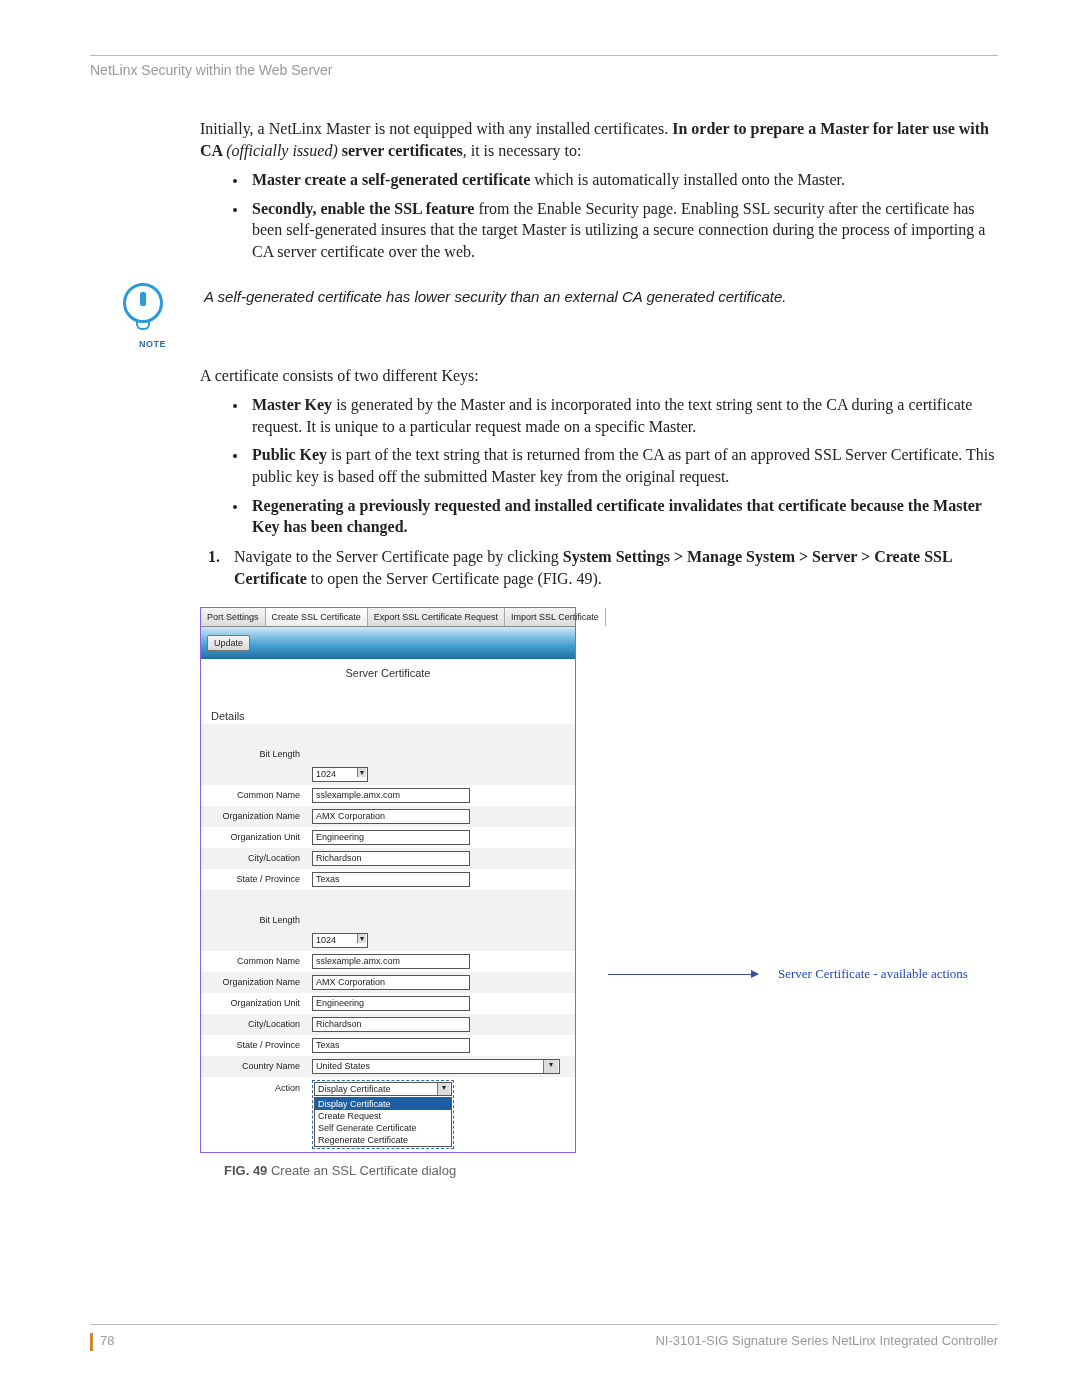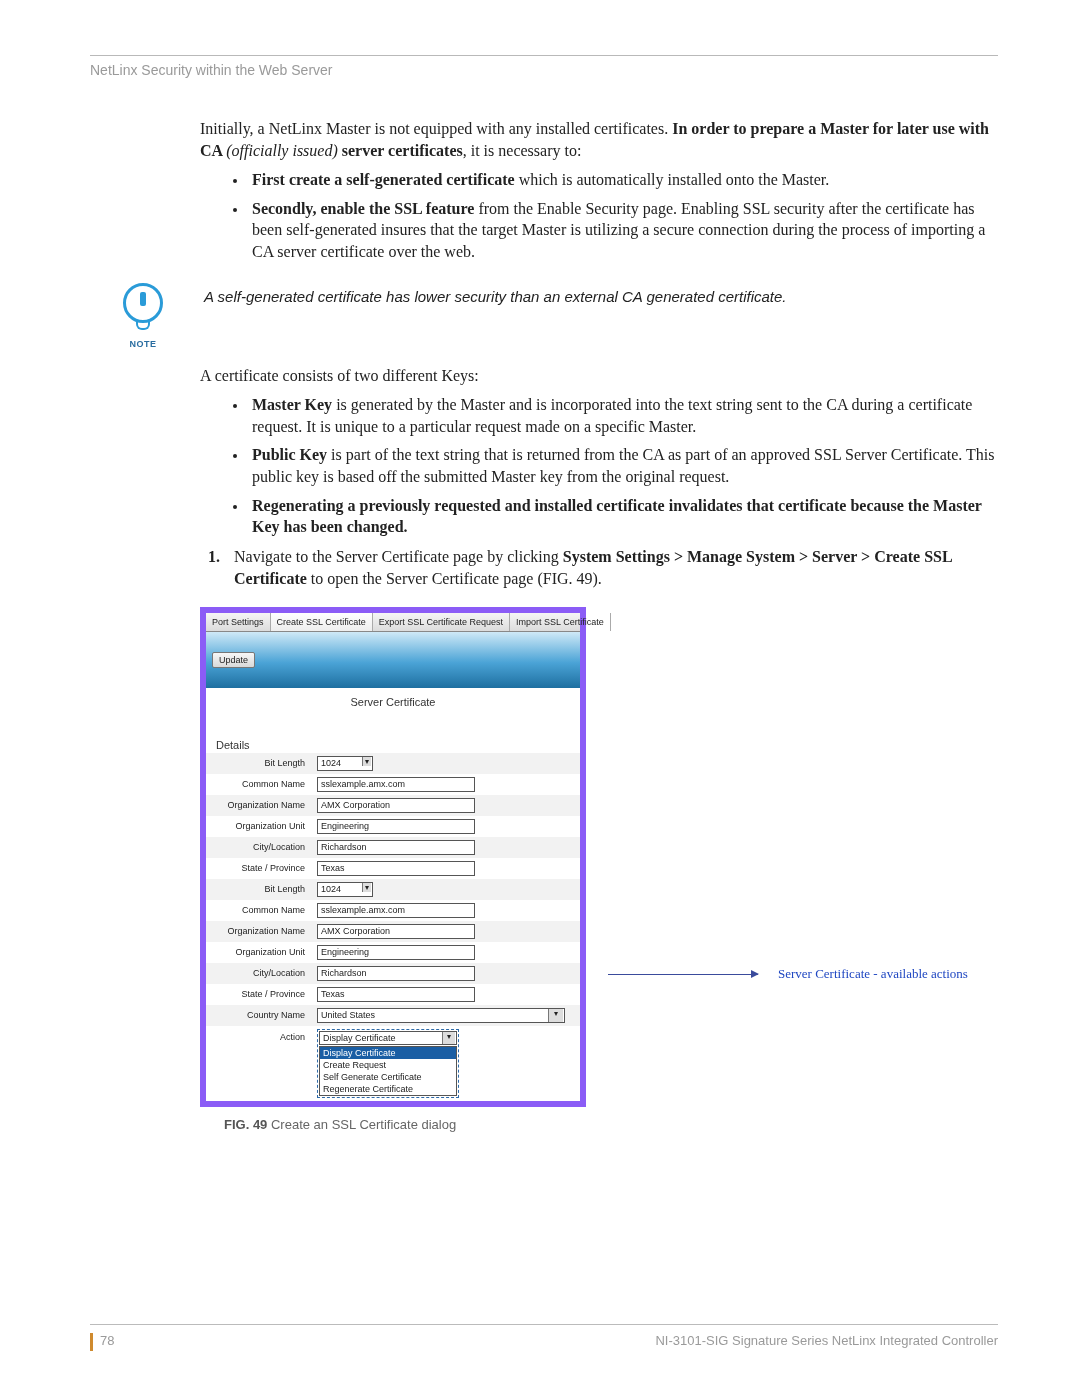"First create a self-generated" span.bold { text: First -> Master }
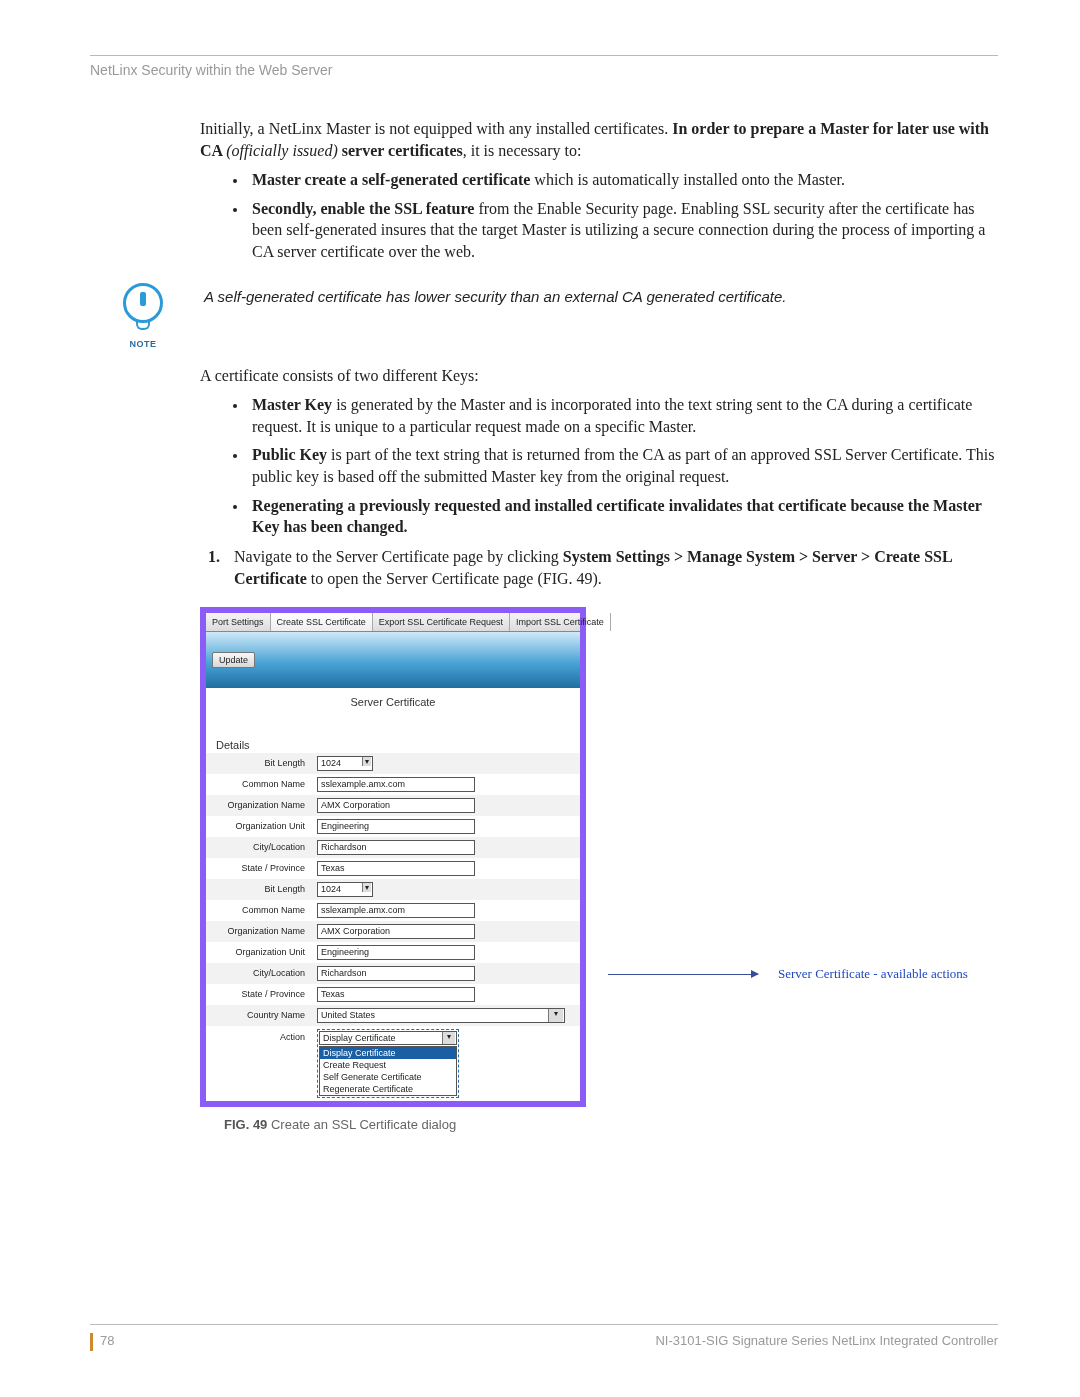"NOTE" .note-label { text-align: none -> right }
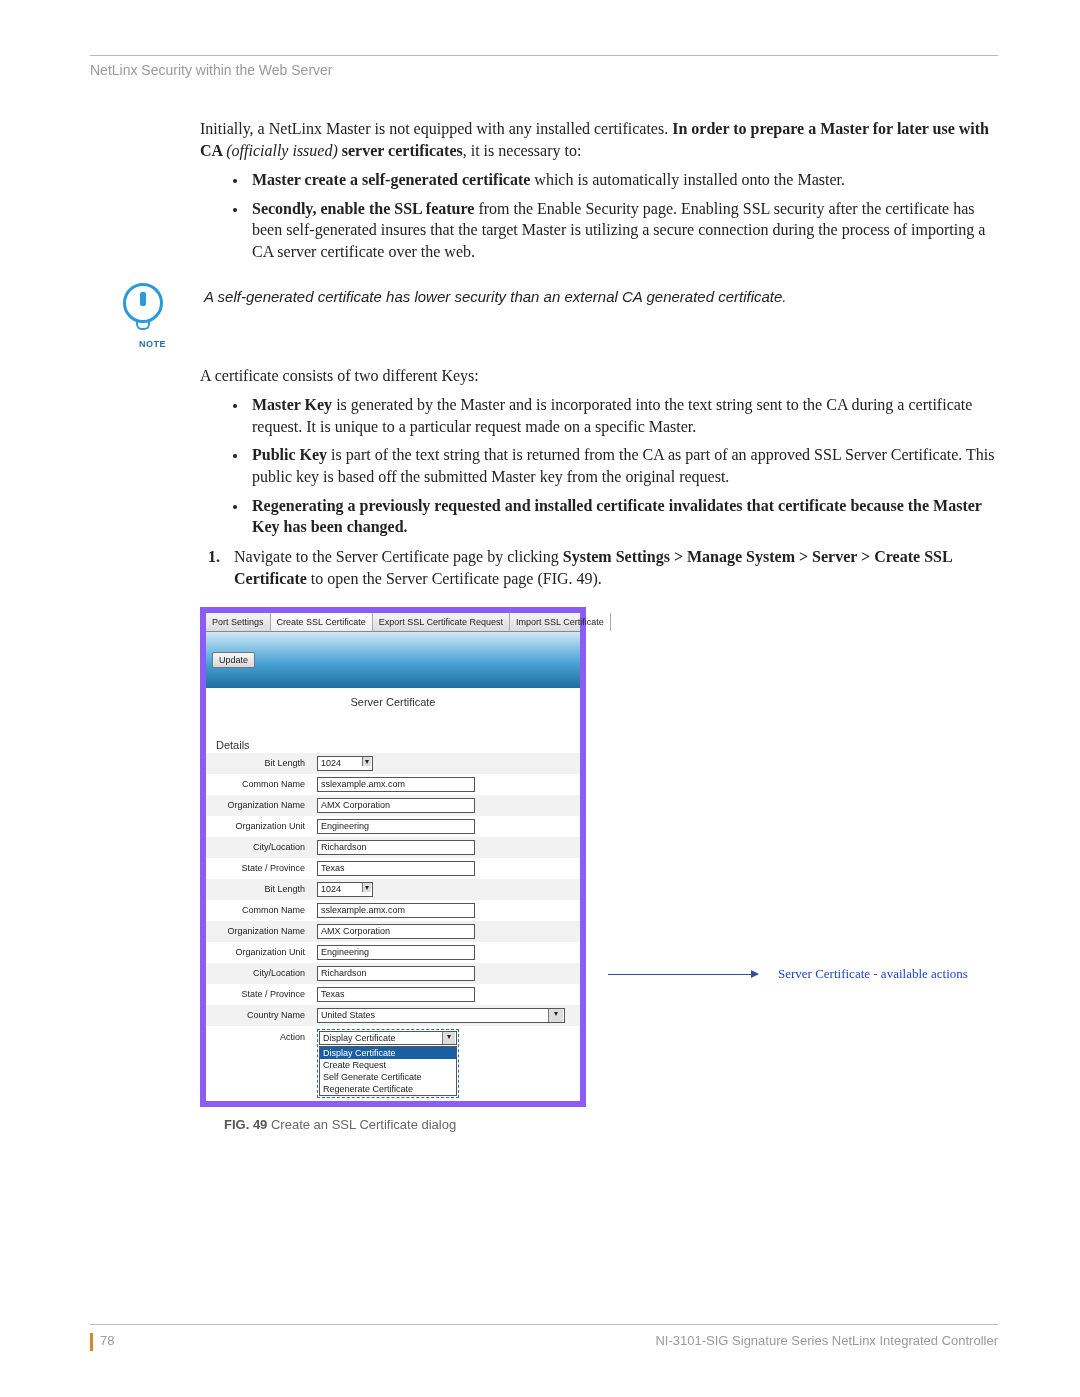"Port Settings" .dialog { border: 6px solid #8b5cf6 -> 1px solid #8b5cf6 }
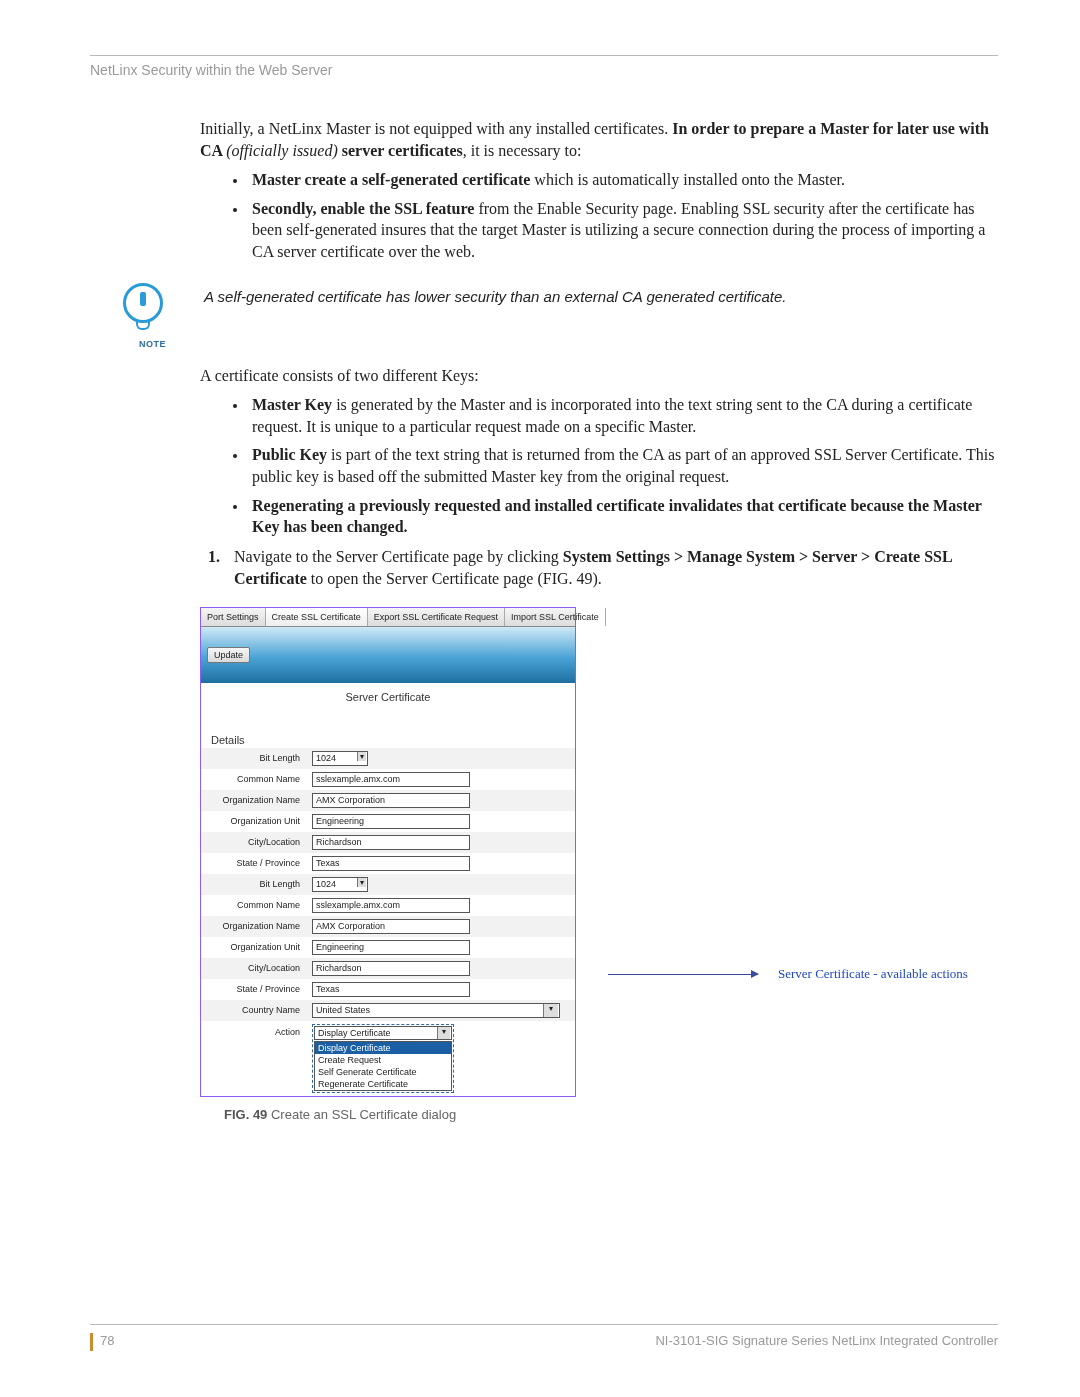"Update" .bluebar { padding: 16px 6px -> 4px 6px }
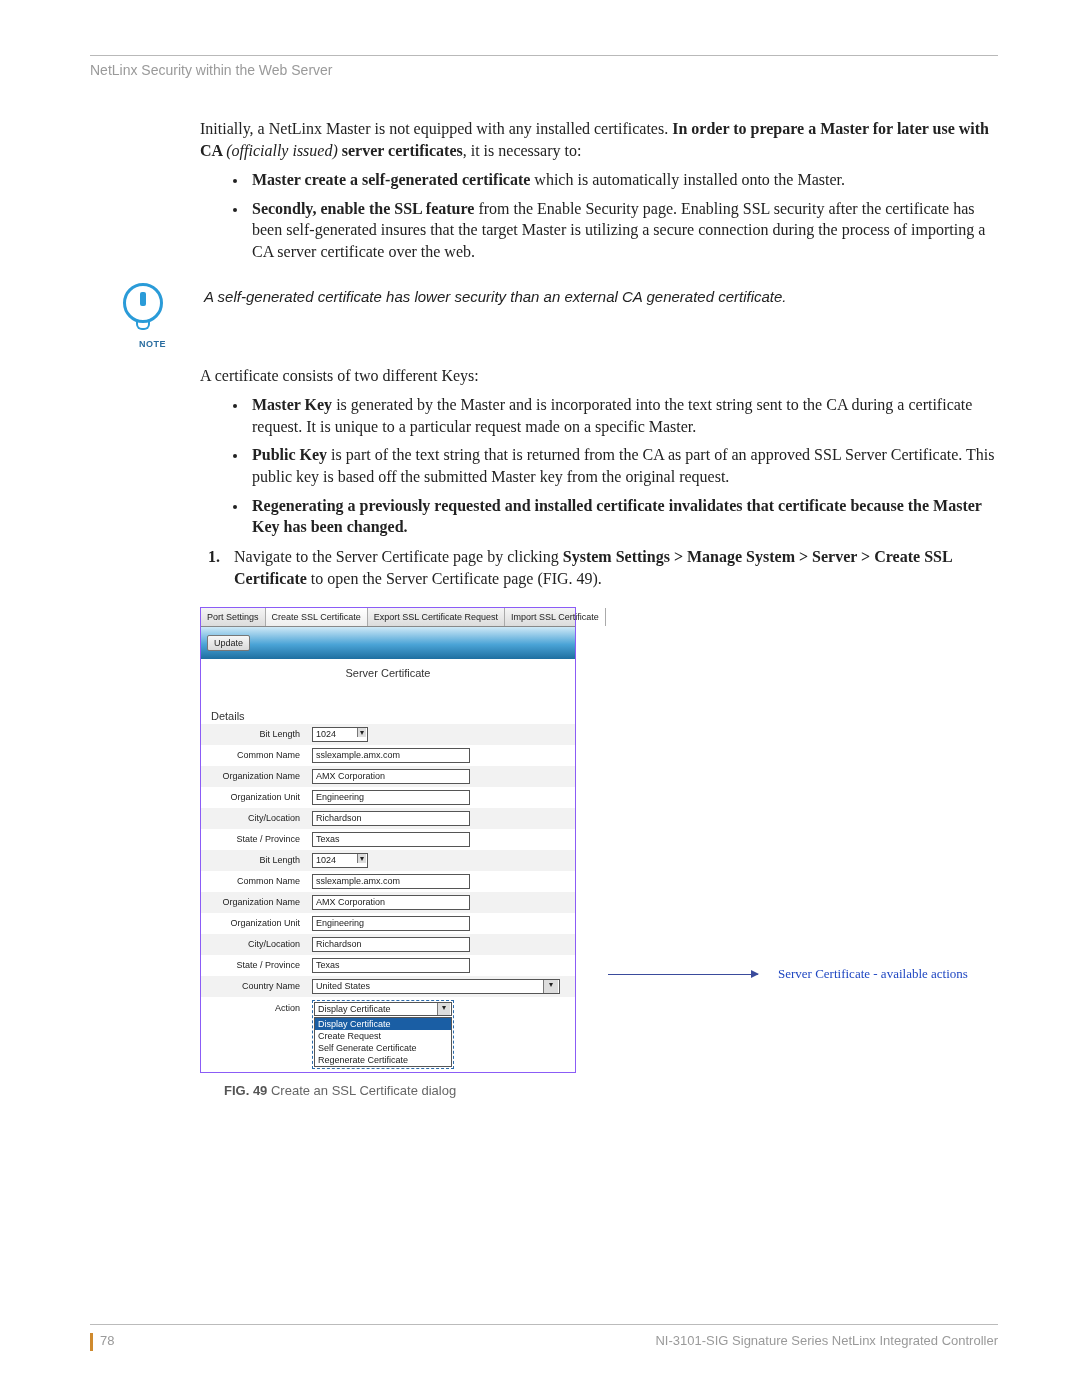"1024" .inp.sel { margin-top: none -> 40px }
